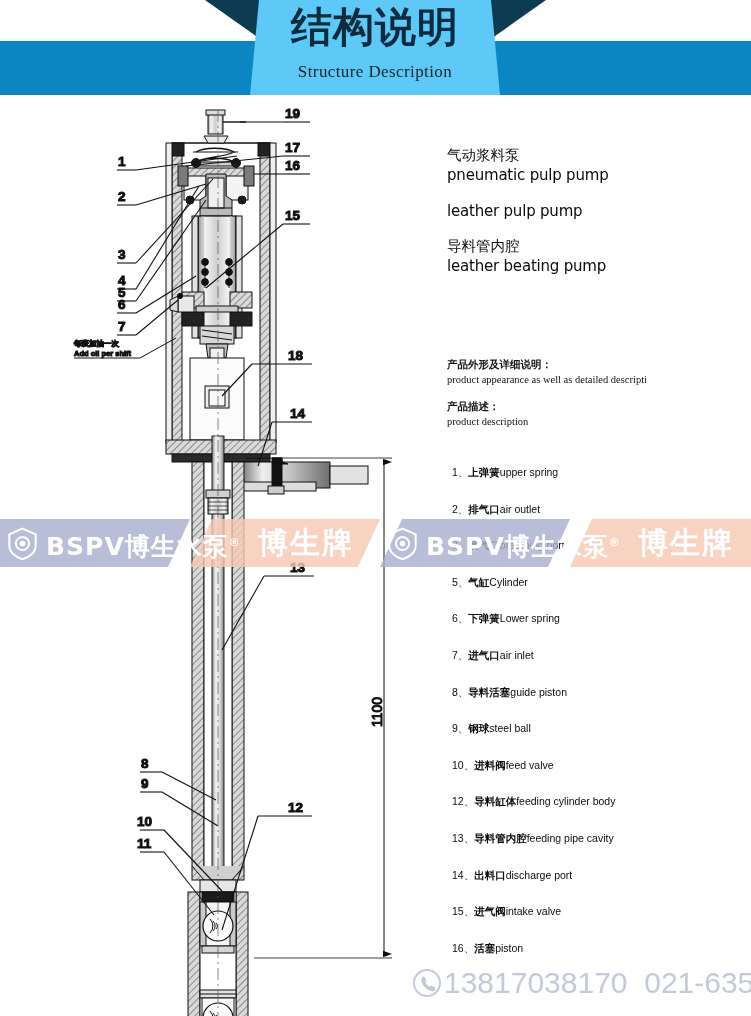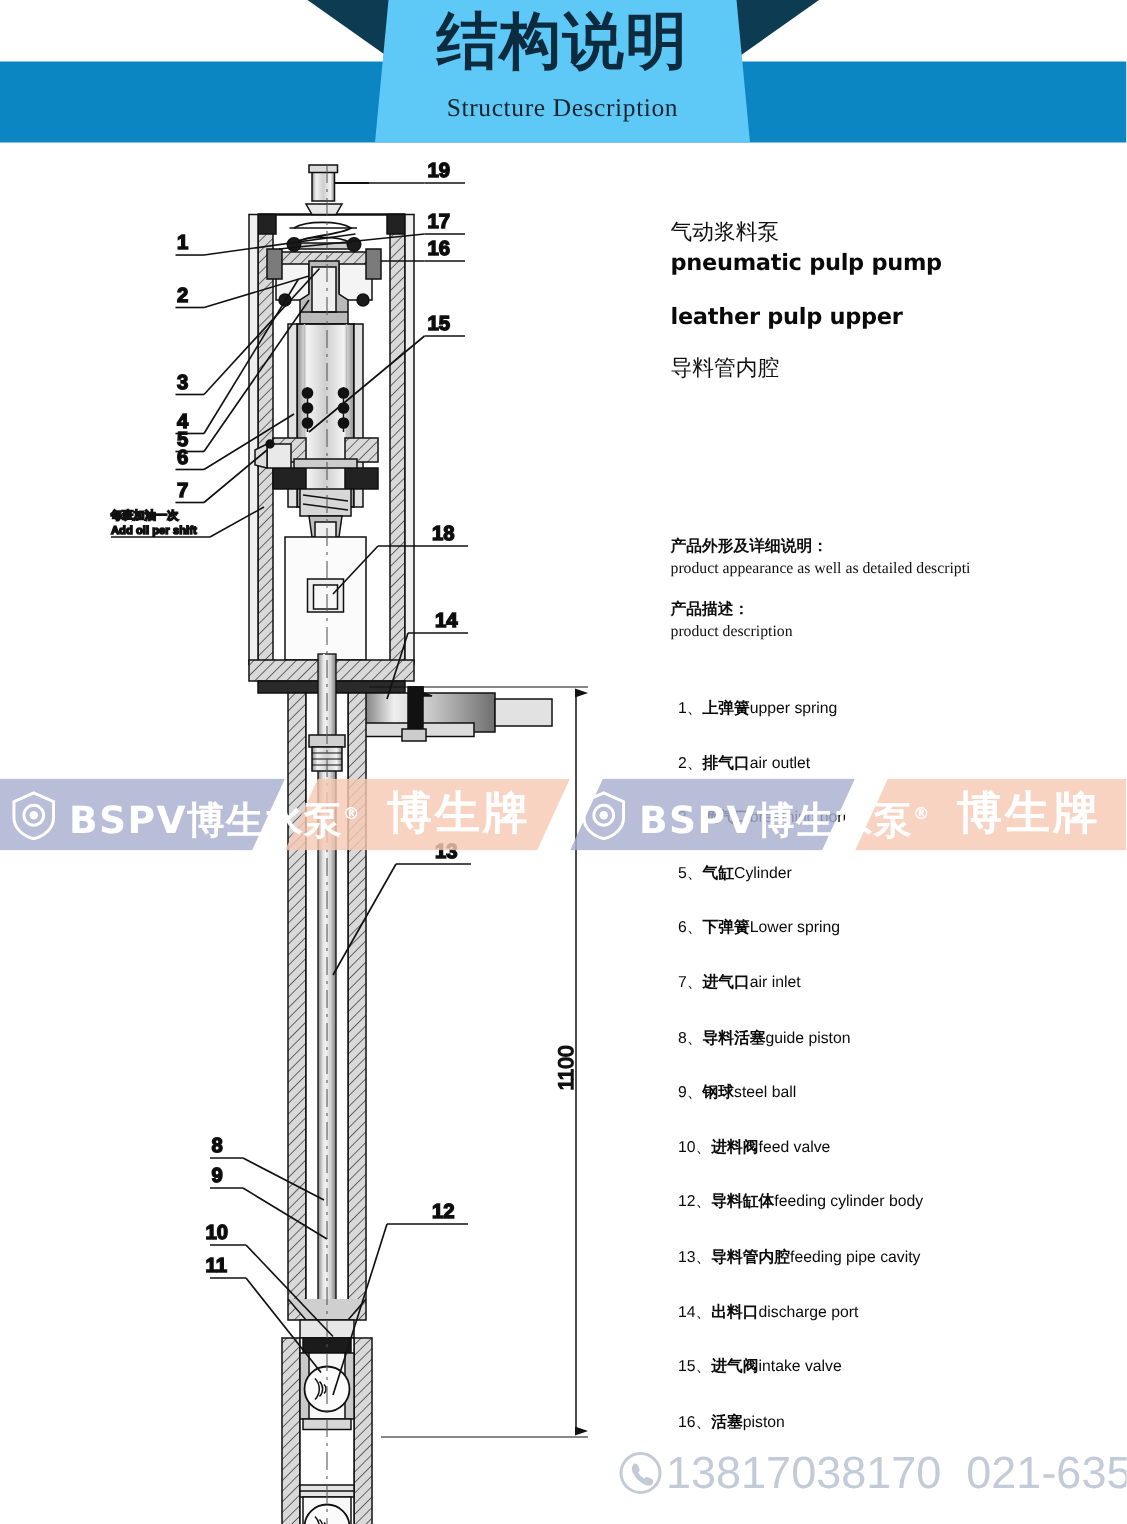"pneumatic pulp pump" .prod-en { font-weight: bold -> normal }
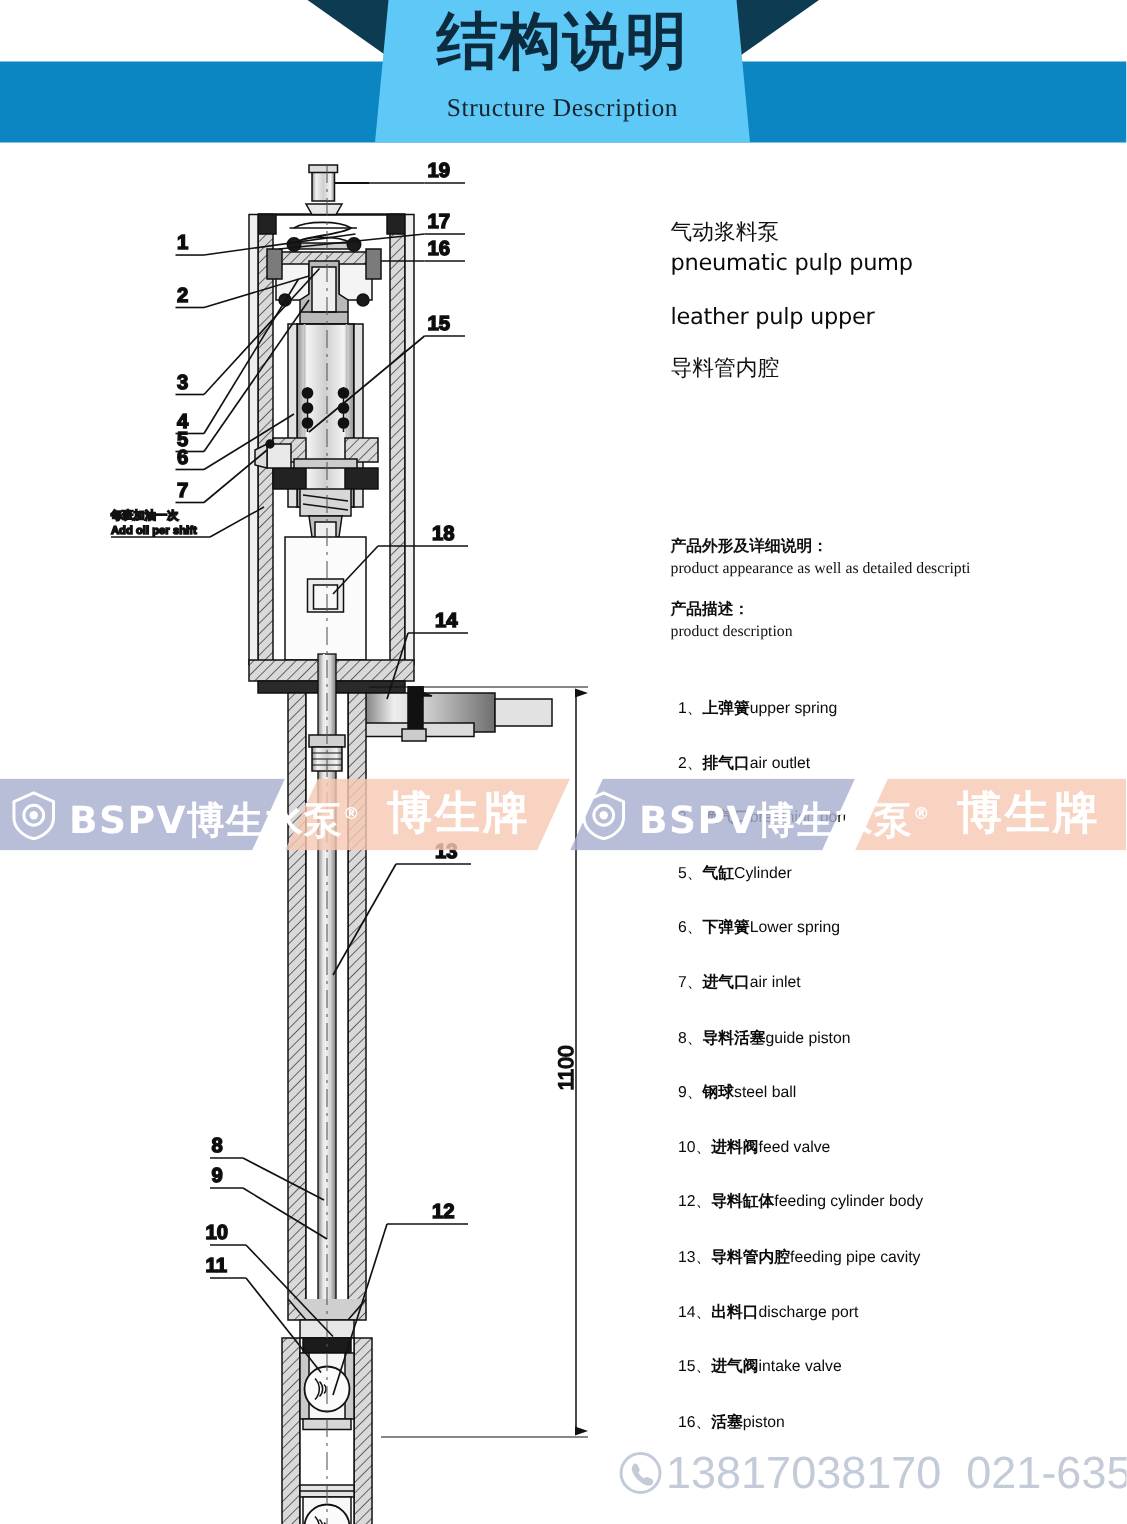"leather pulp upper" div.prod-en { text: upper -> pump }
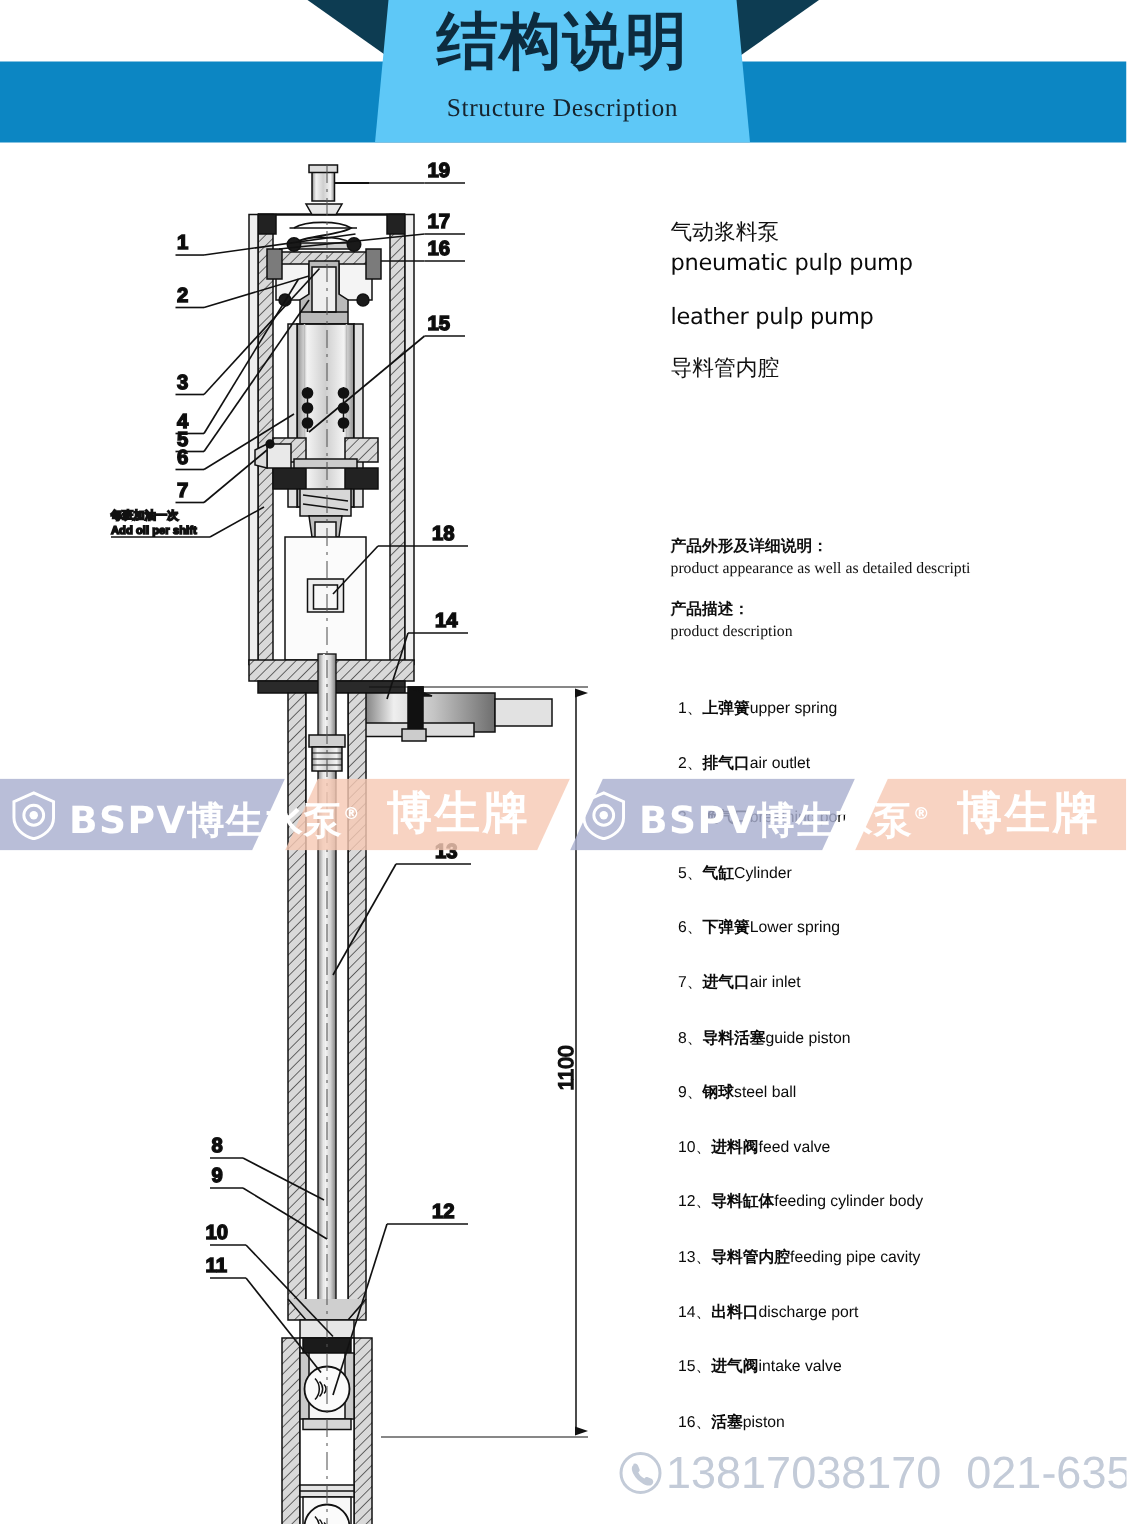"leather beating pump" div.prod-en { html: none -> <div>leather beating pump</div> }
